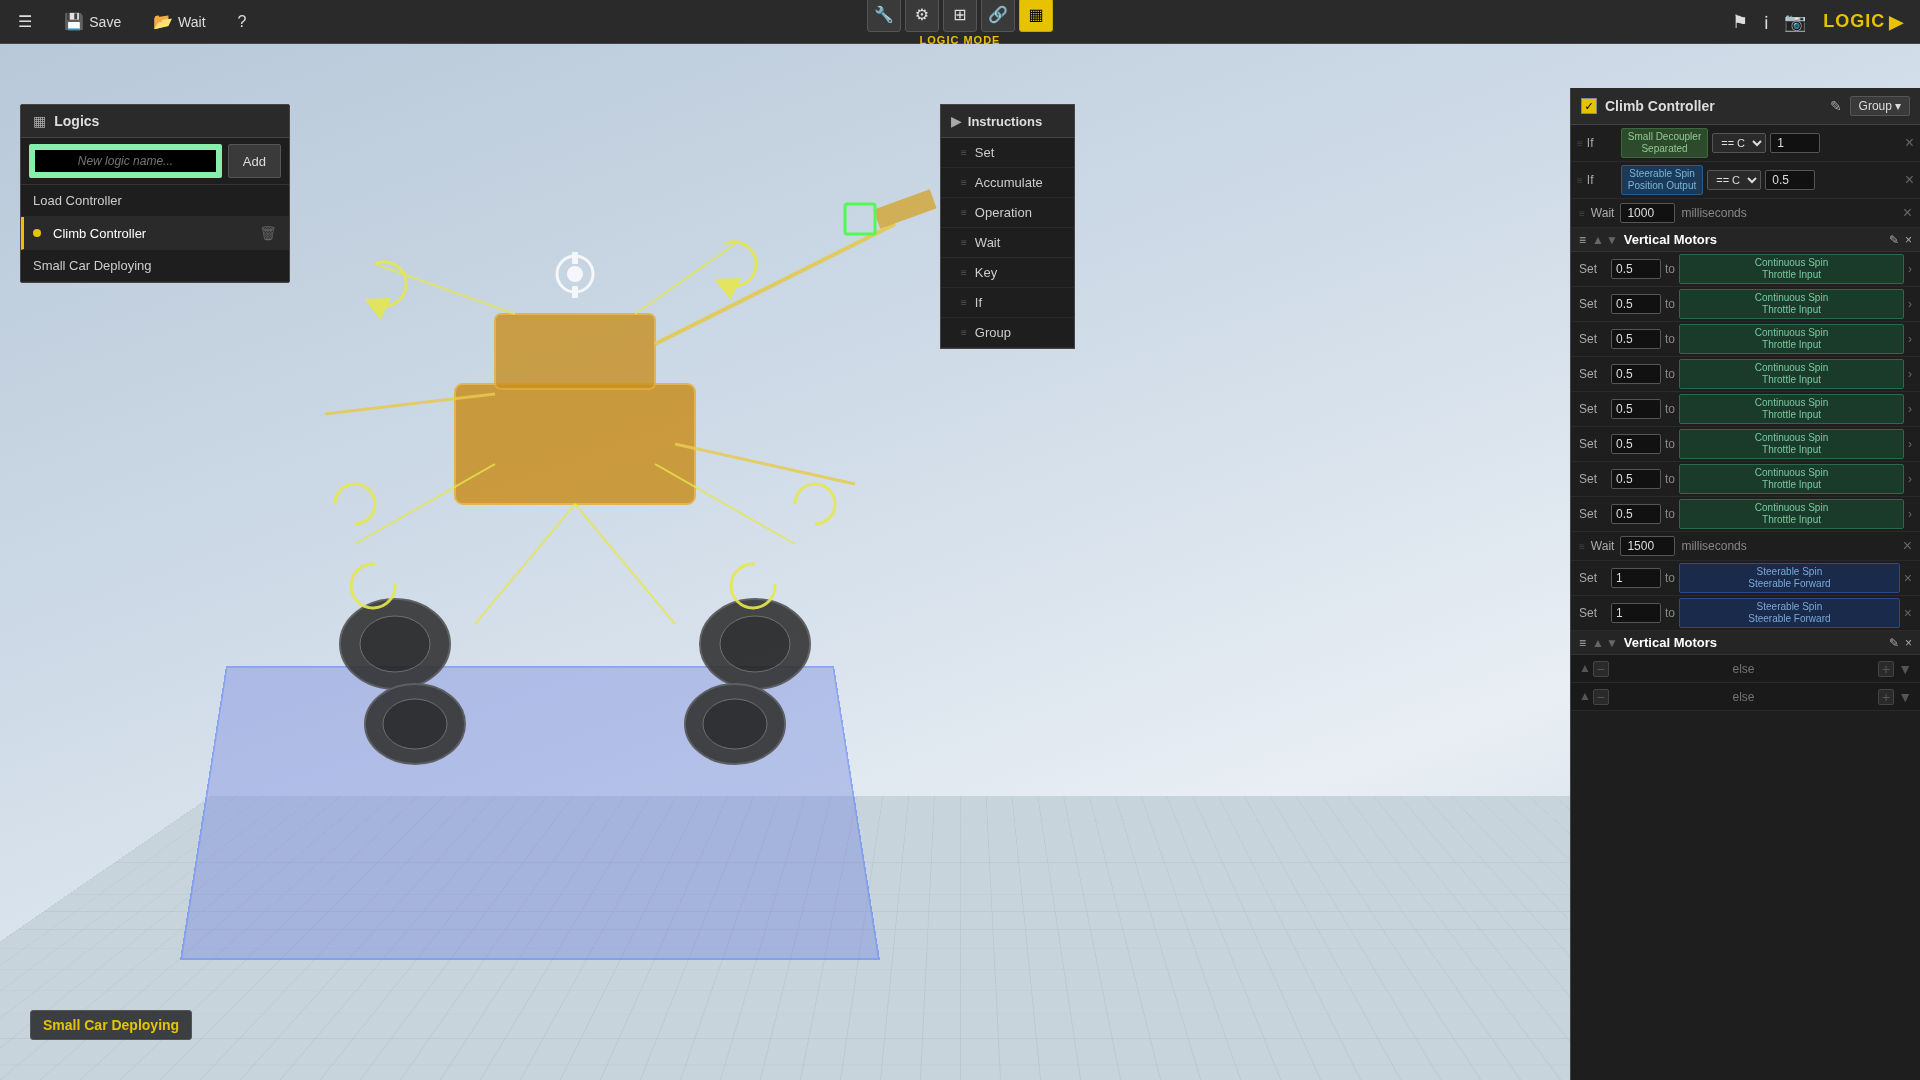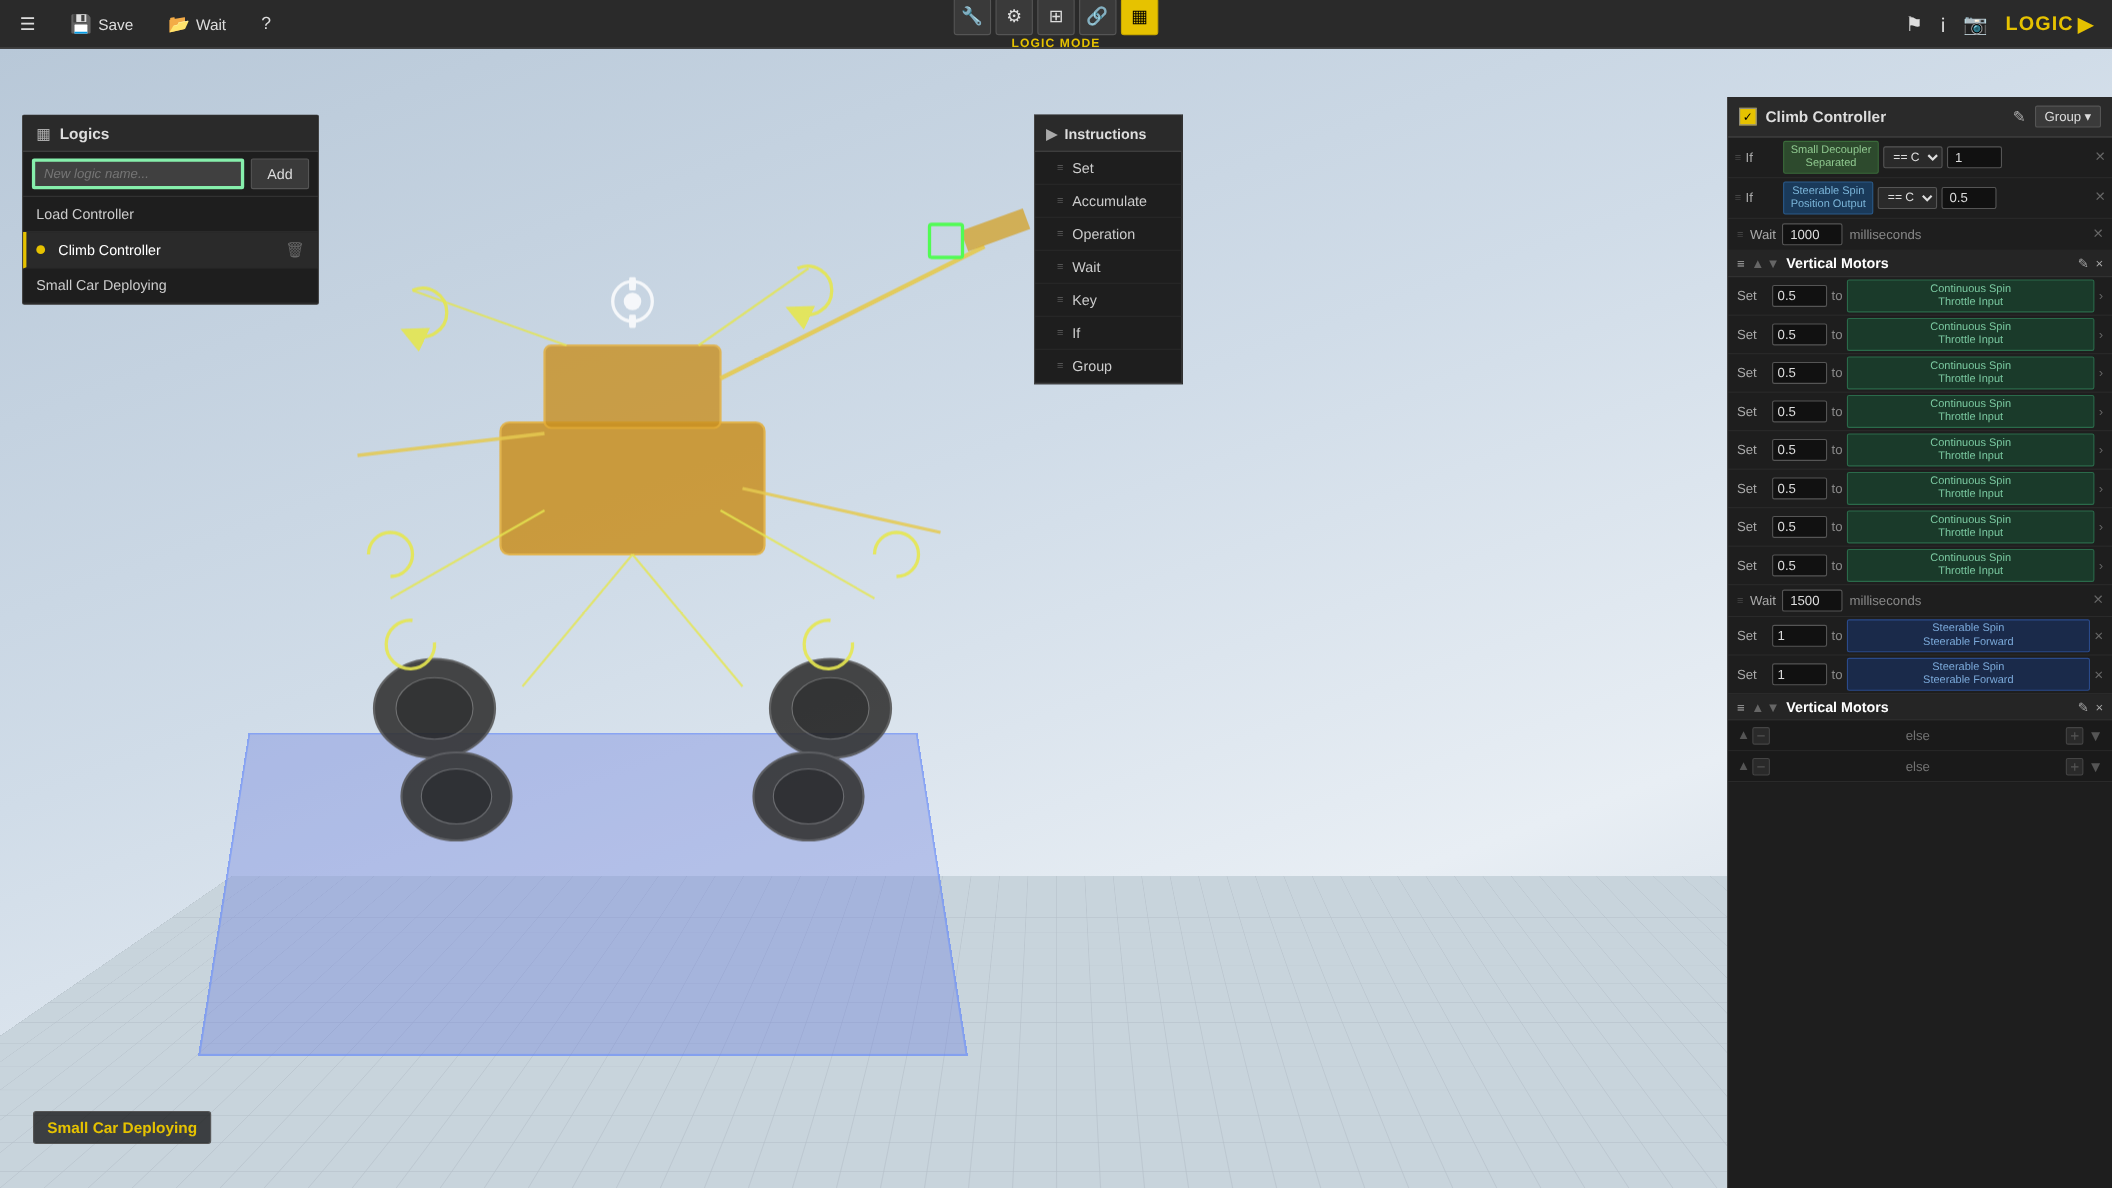"New logic name..." .logics-input { background: #404040 -> #000000; border: 3px solid #86efac -> 6px solid #86efac; text-align: none -> center }
